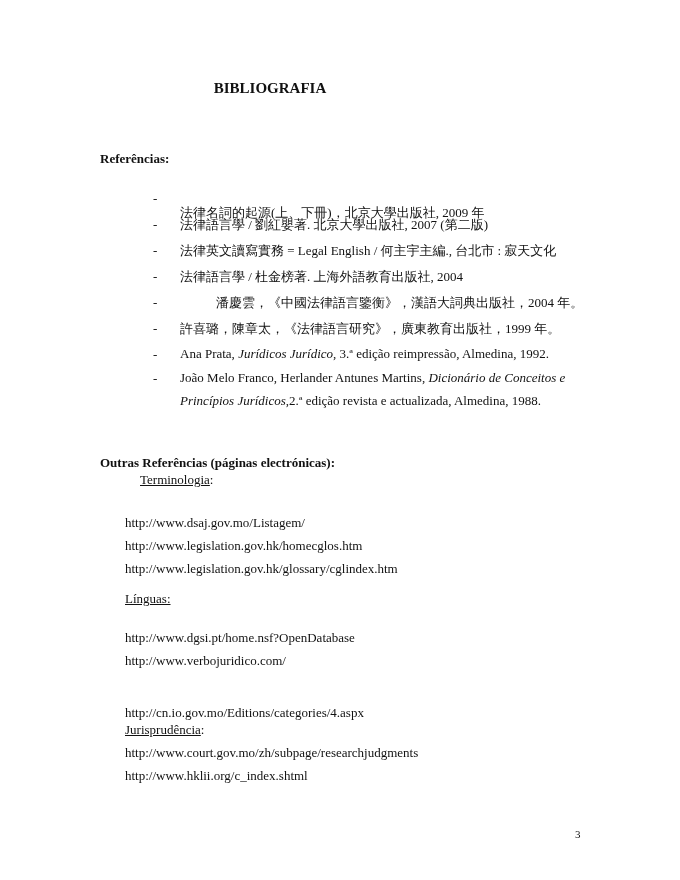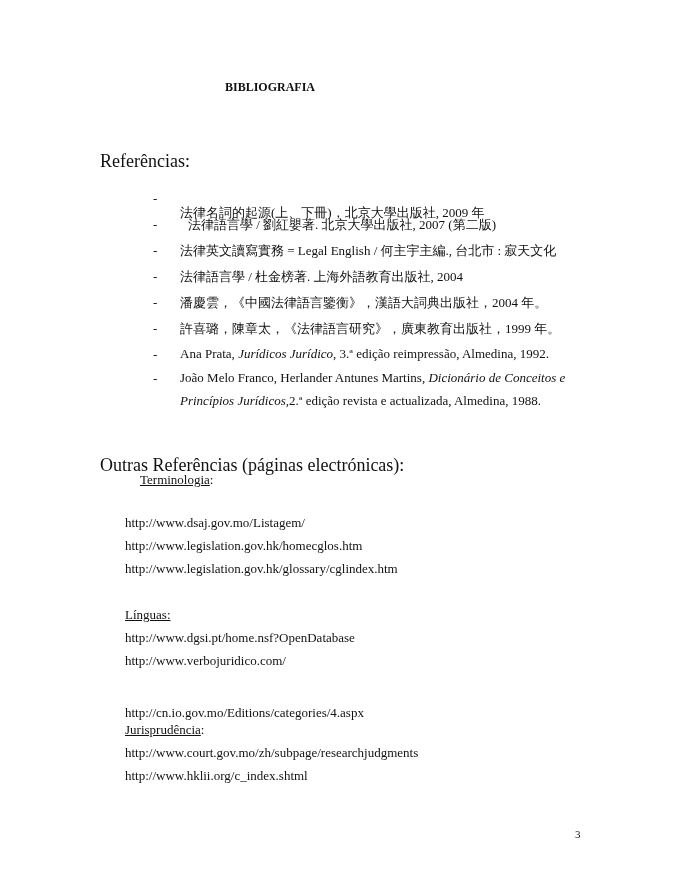"BIBLIOGRAFIA" .title { font-size: 12px -> 15px }
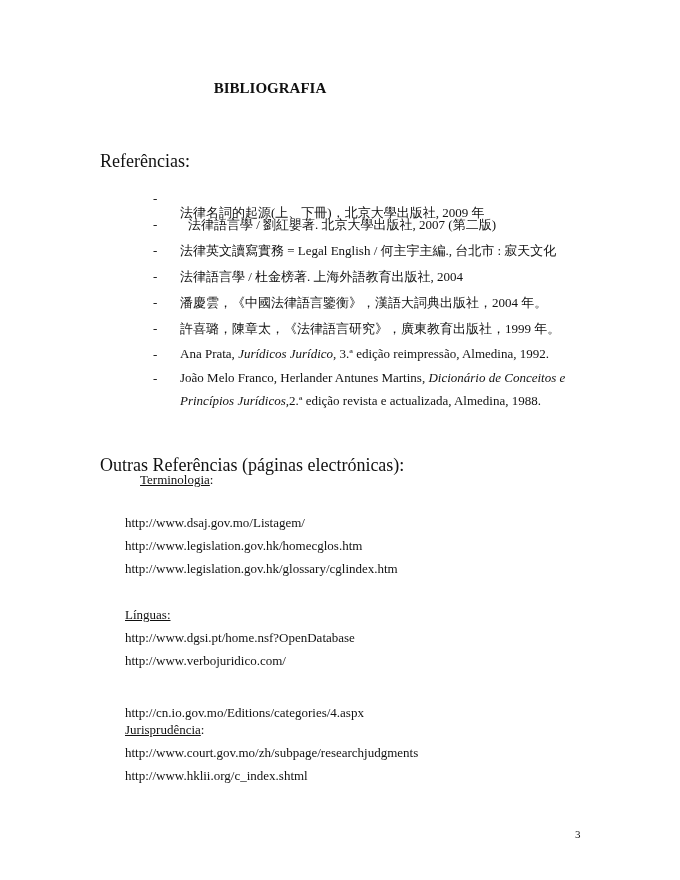"Referências:" .section-heading { font-size: 18px -> 13px; font-weight: normal -> bold }
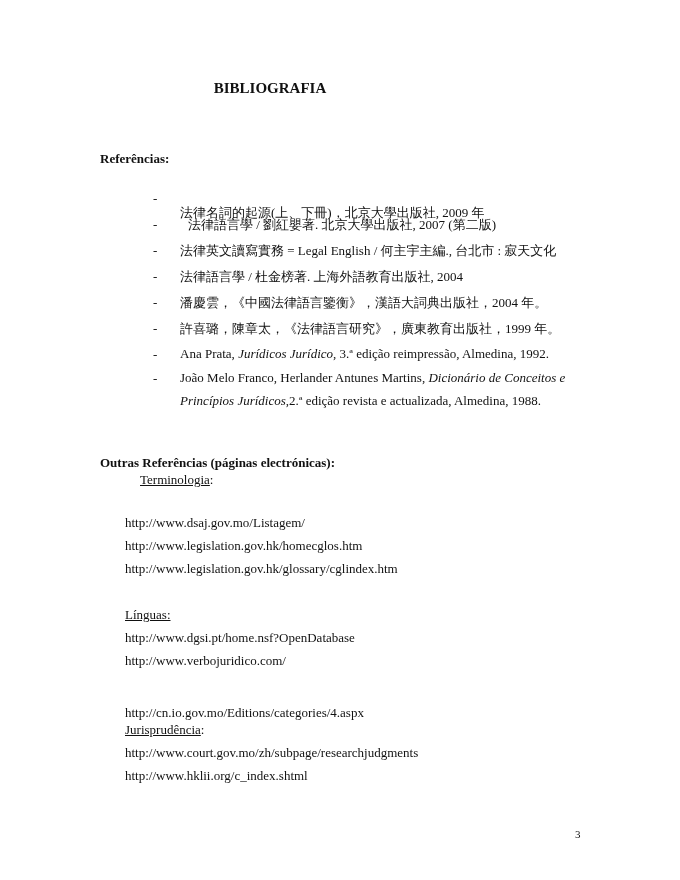"法律語言學 / 劉紅嬰著. 北京大學出版社, 2007" span.ref-text { margin-left: 8px -> none }
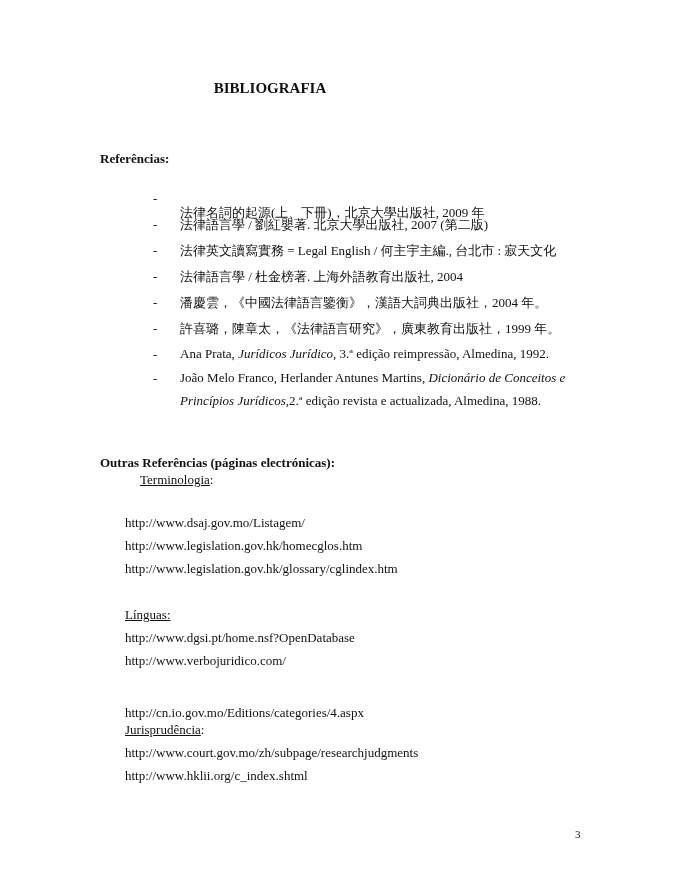"潘慶雲，《中國法律語言鑒衡》，漢語大詞典出版社，2004 年。" span.ref-text { margin-left: none -> 36px }
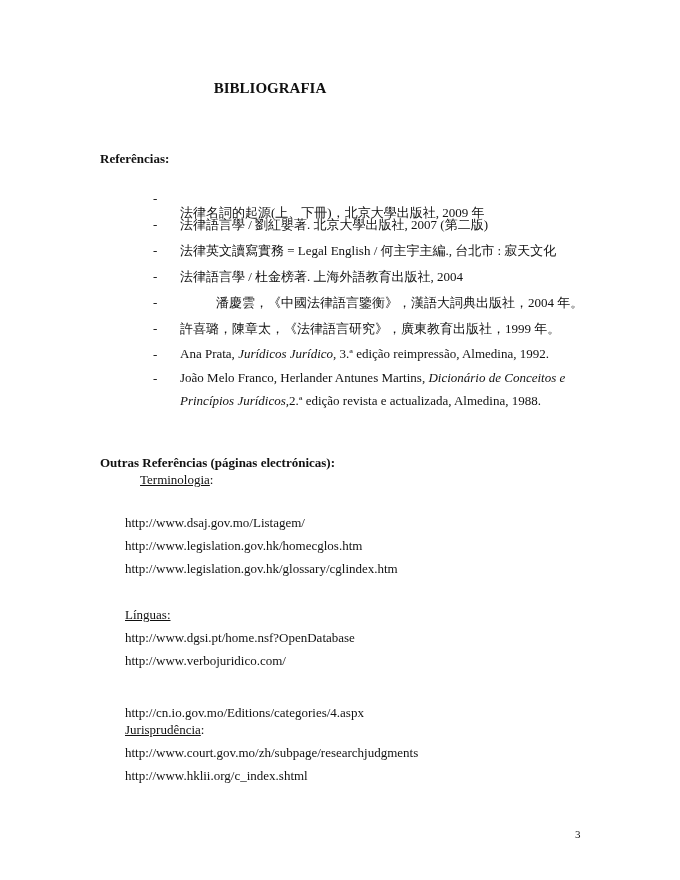"Línguas:" span.abs { top: 607px -> 591px }
